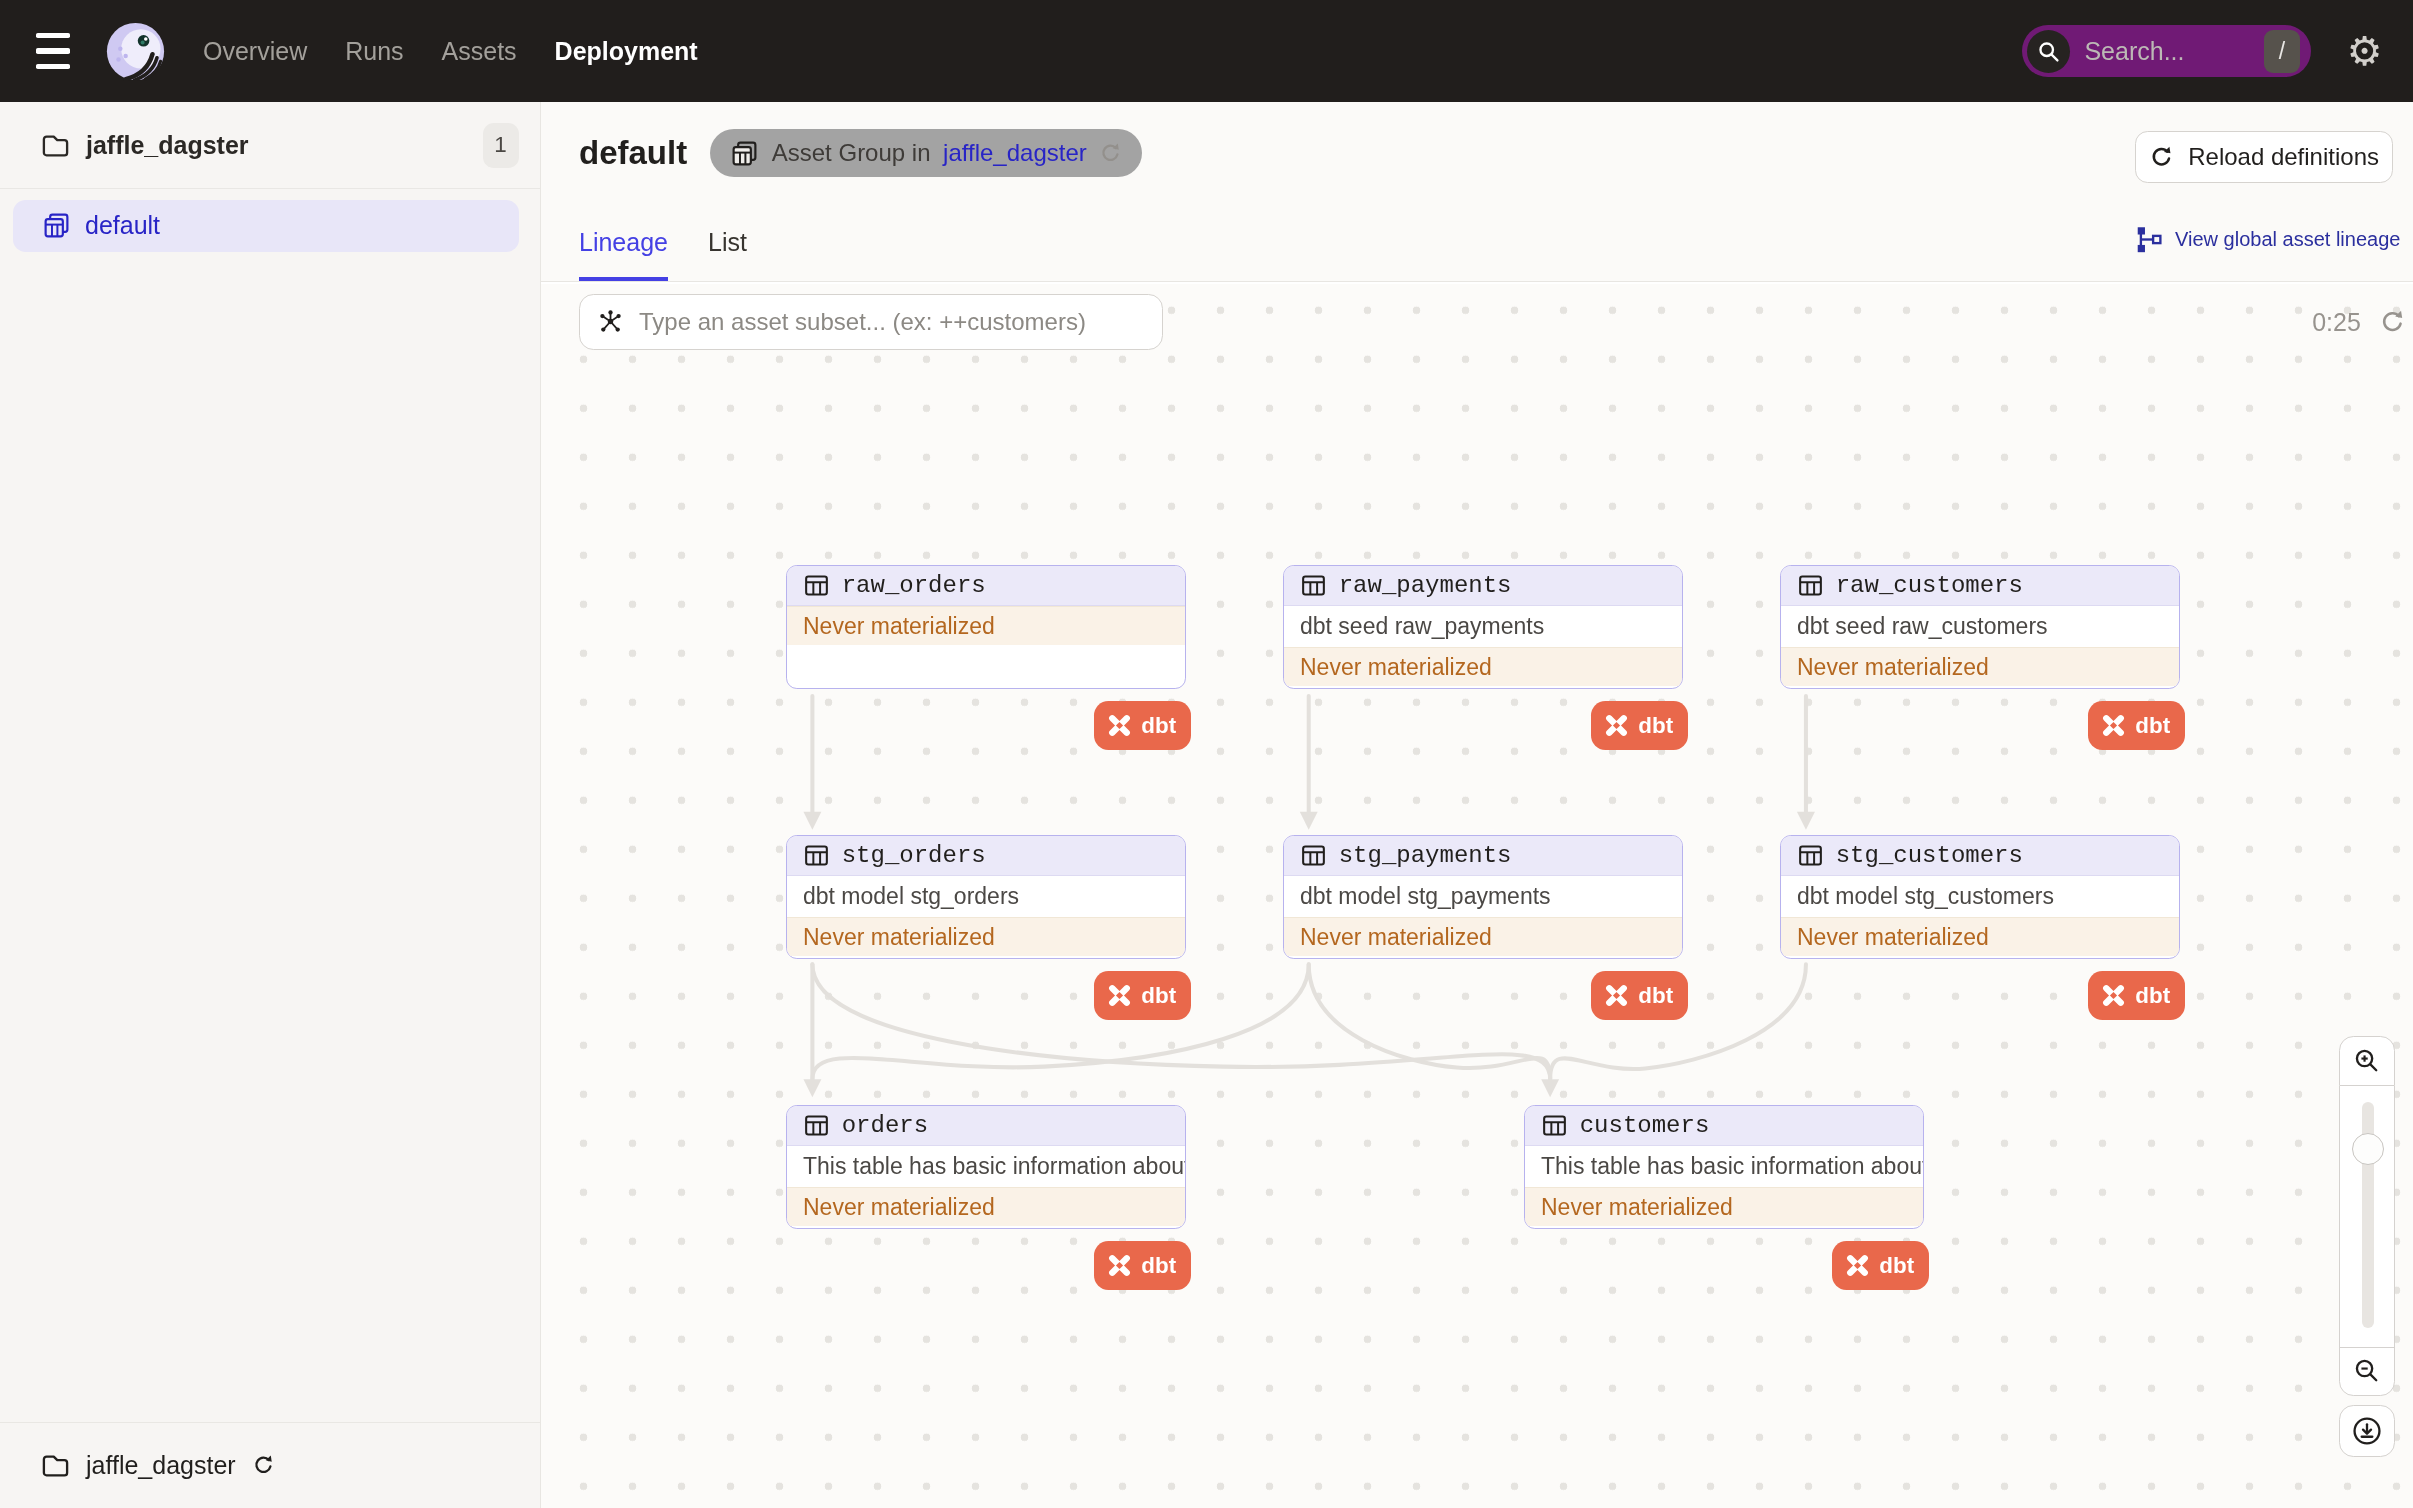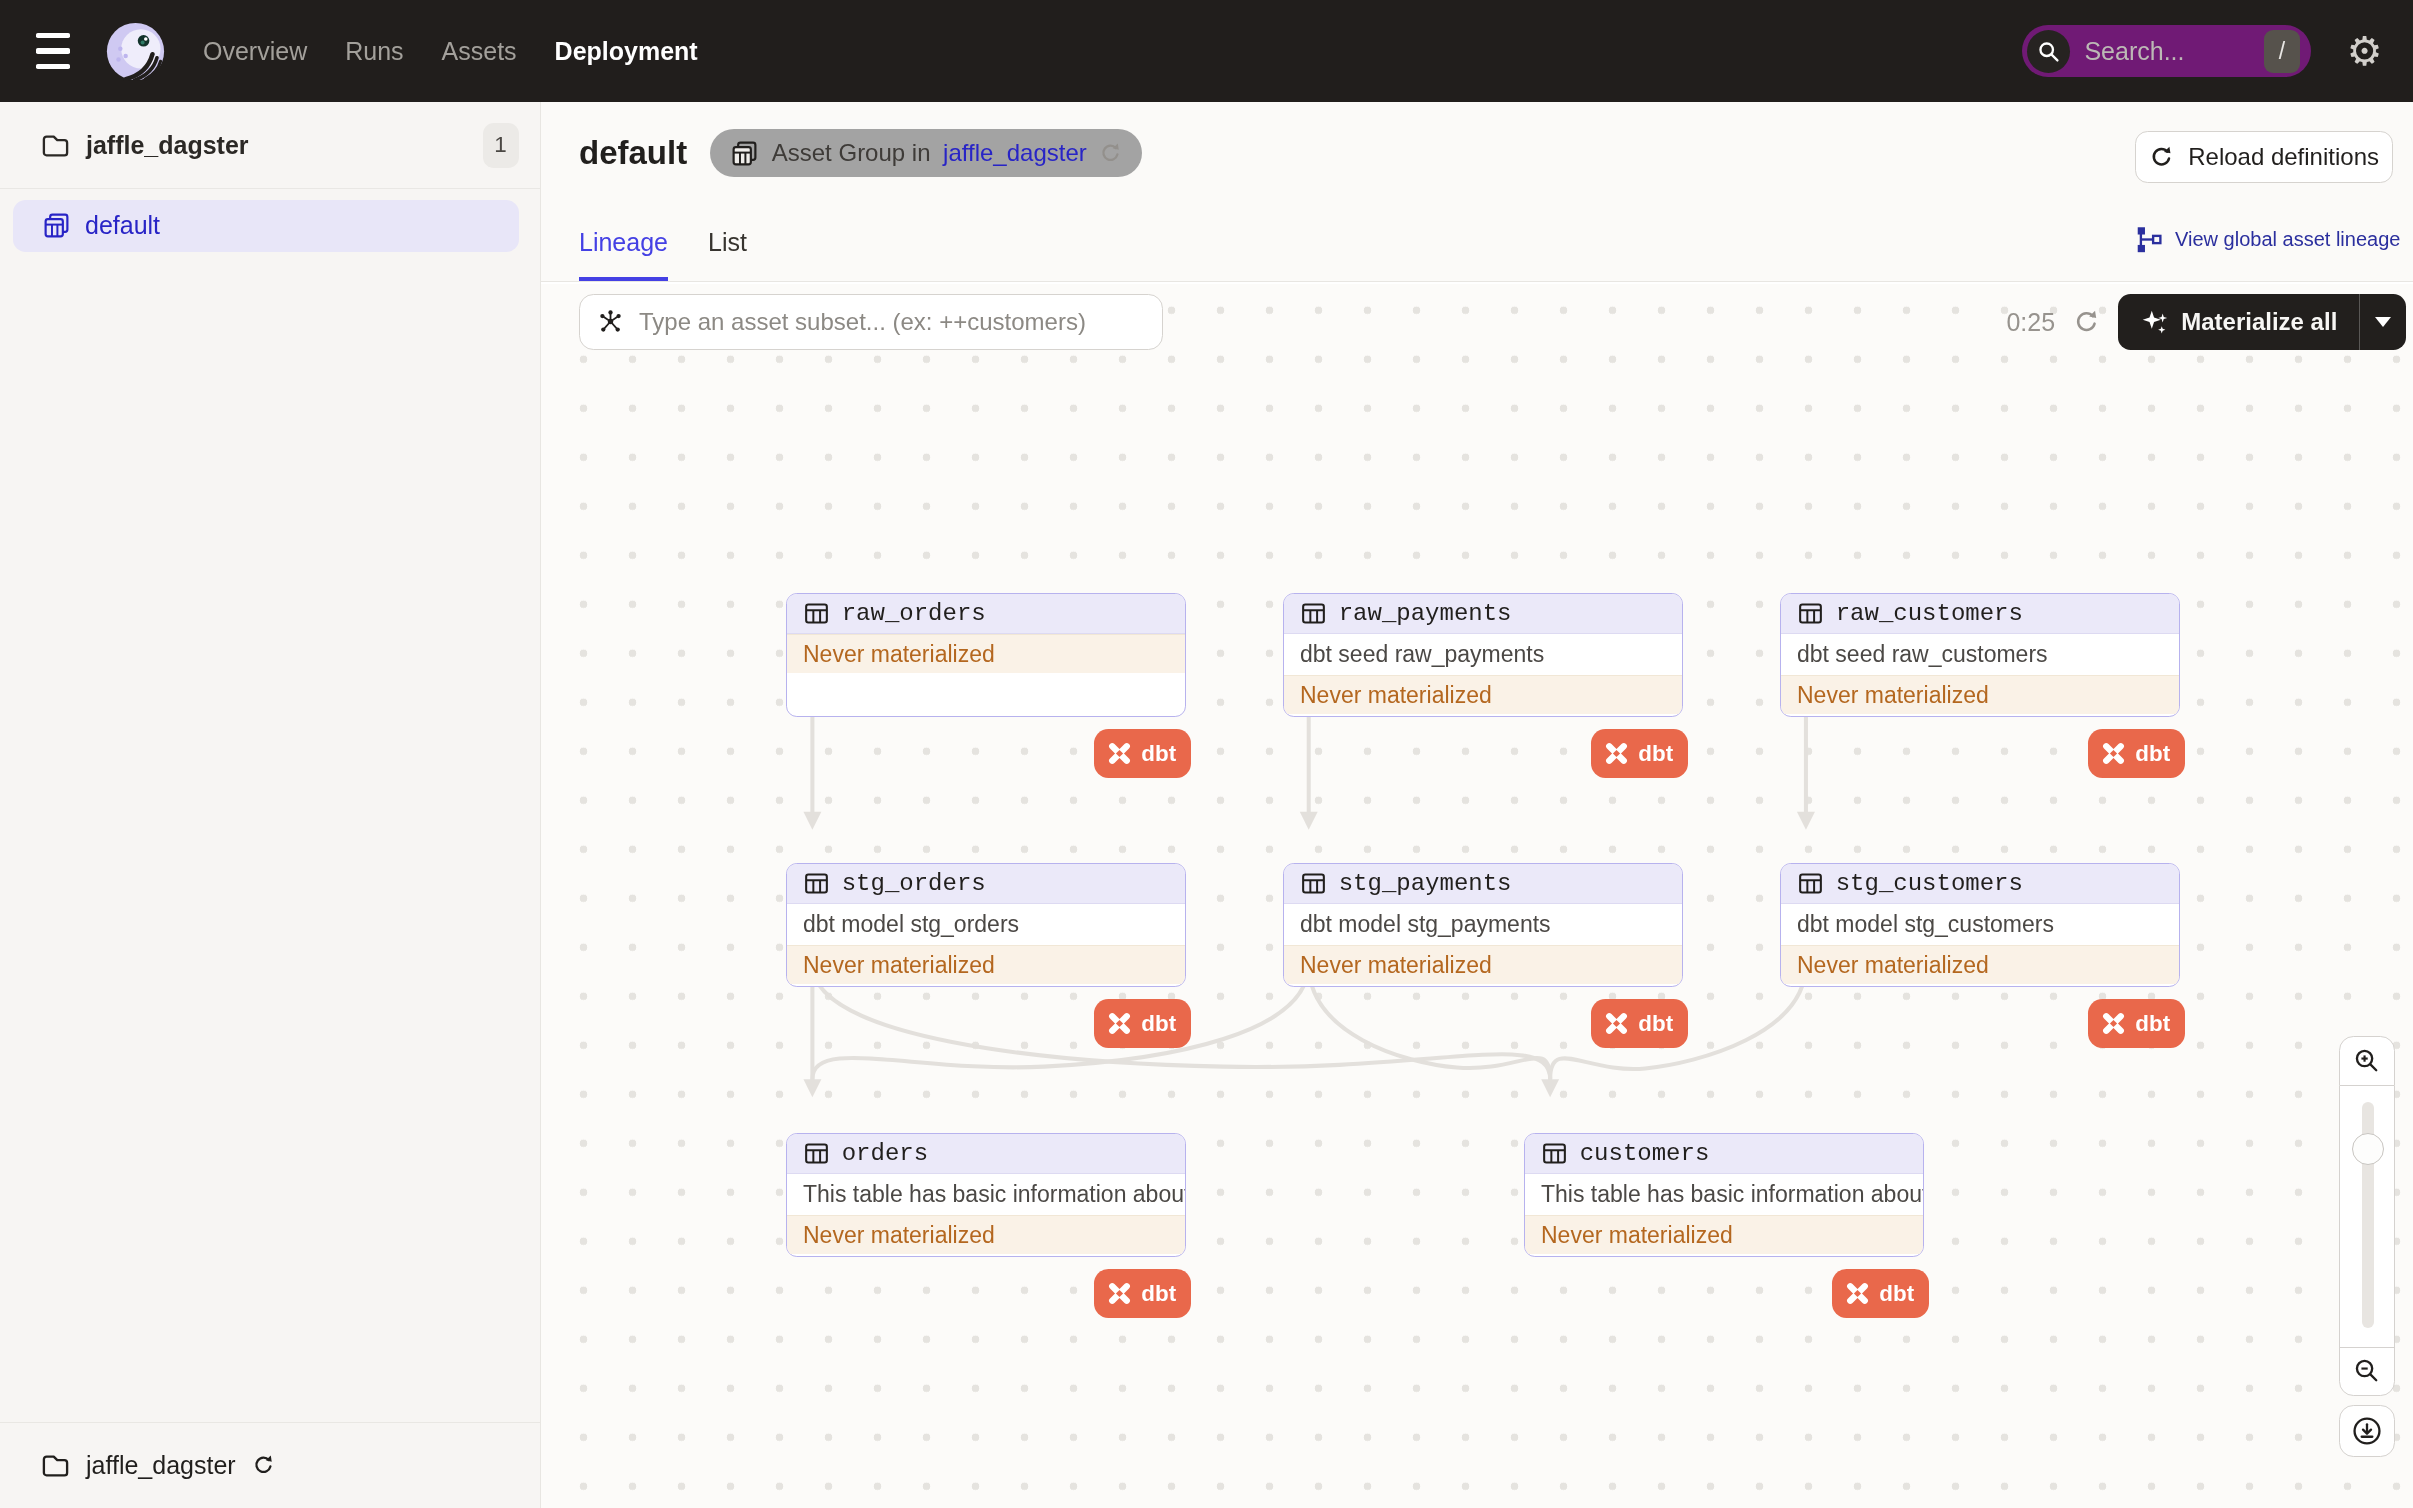"Materialize all" div.mat-btn { html: <div> <div> <svg> <path></path> <path></path> <path></path> </svg> <span>Materialize all</span> </div> <div> <div></div> </div> </div> -> none }
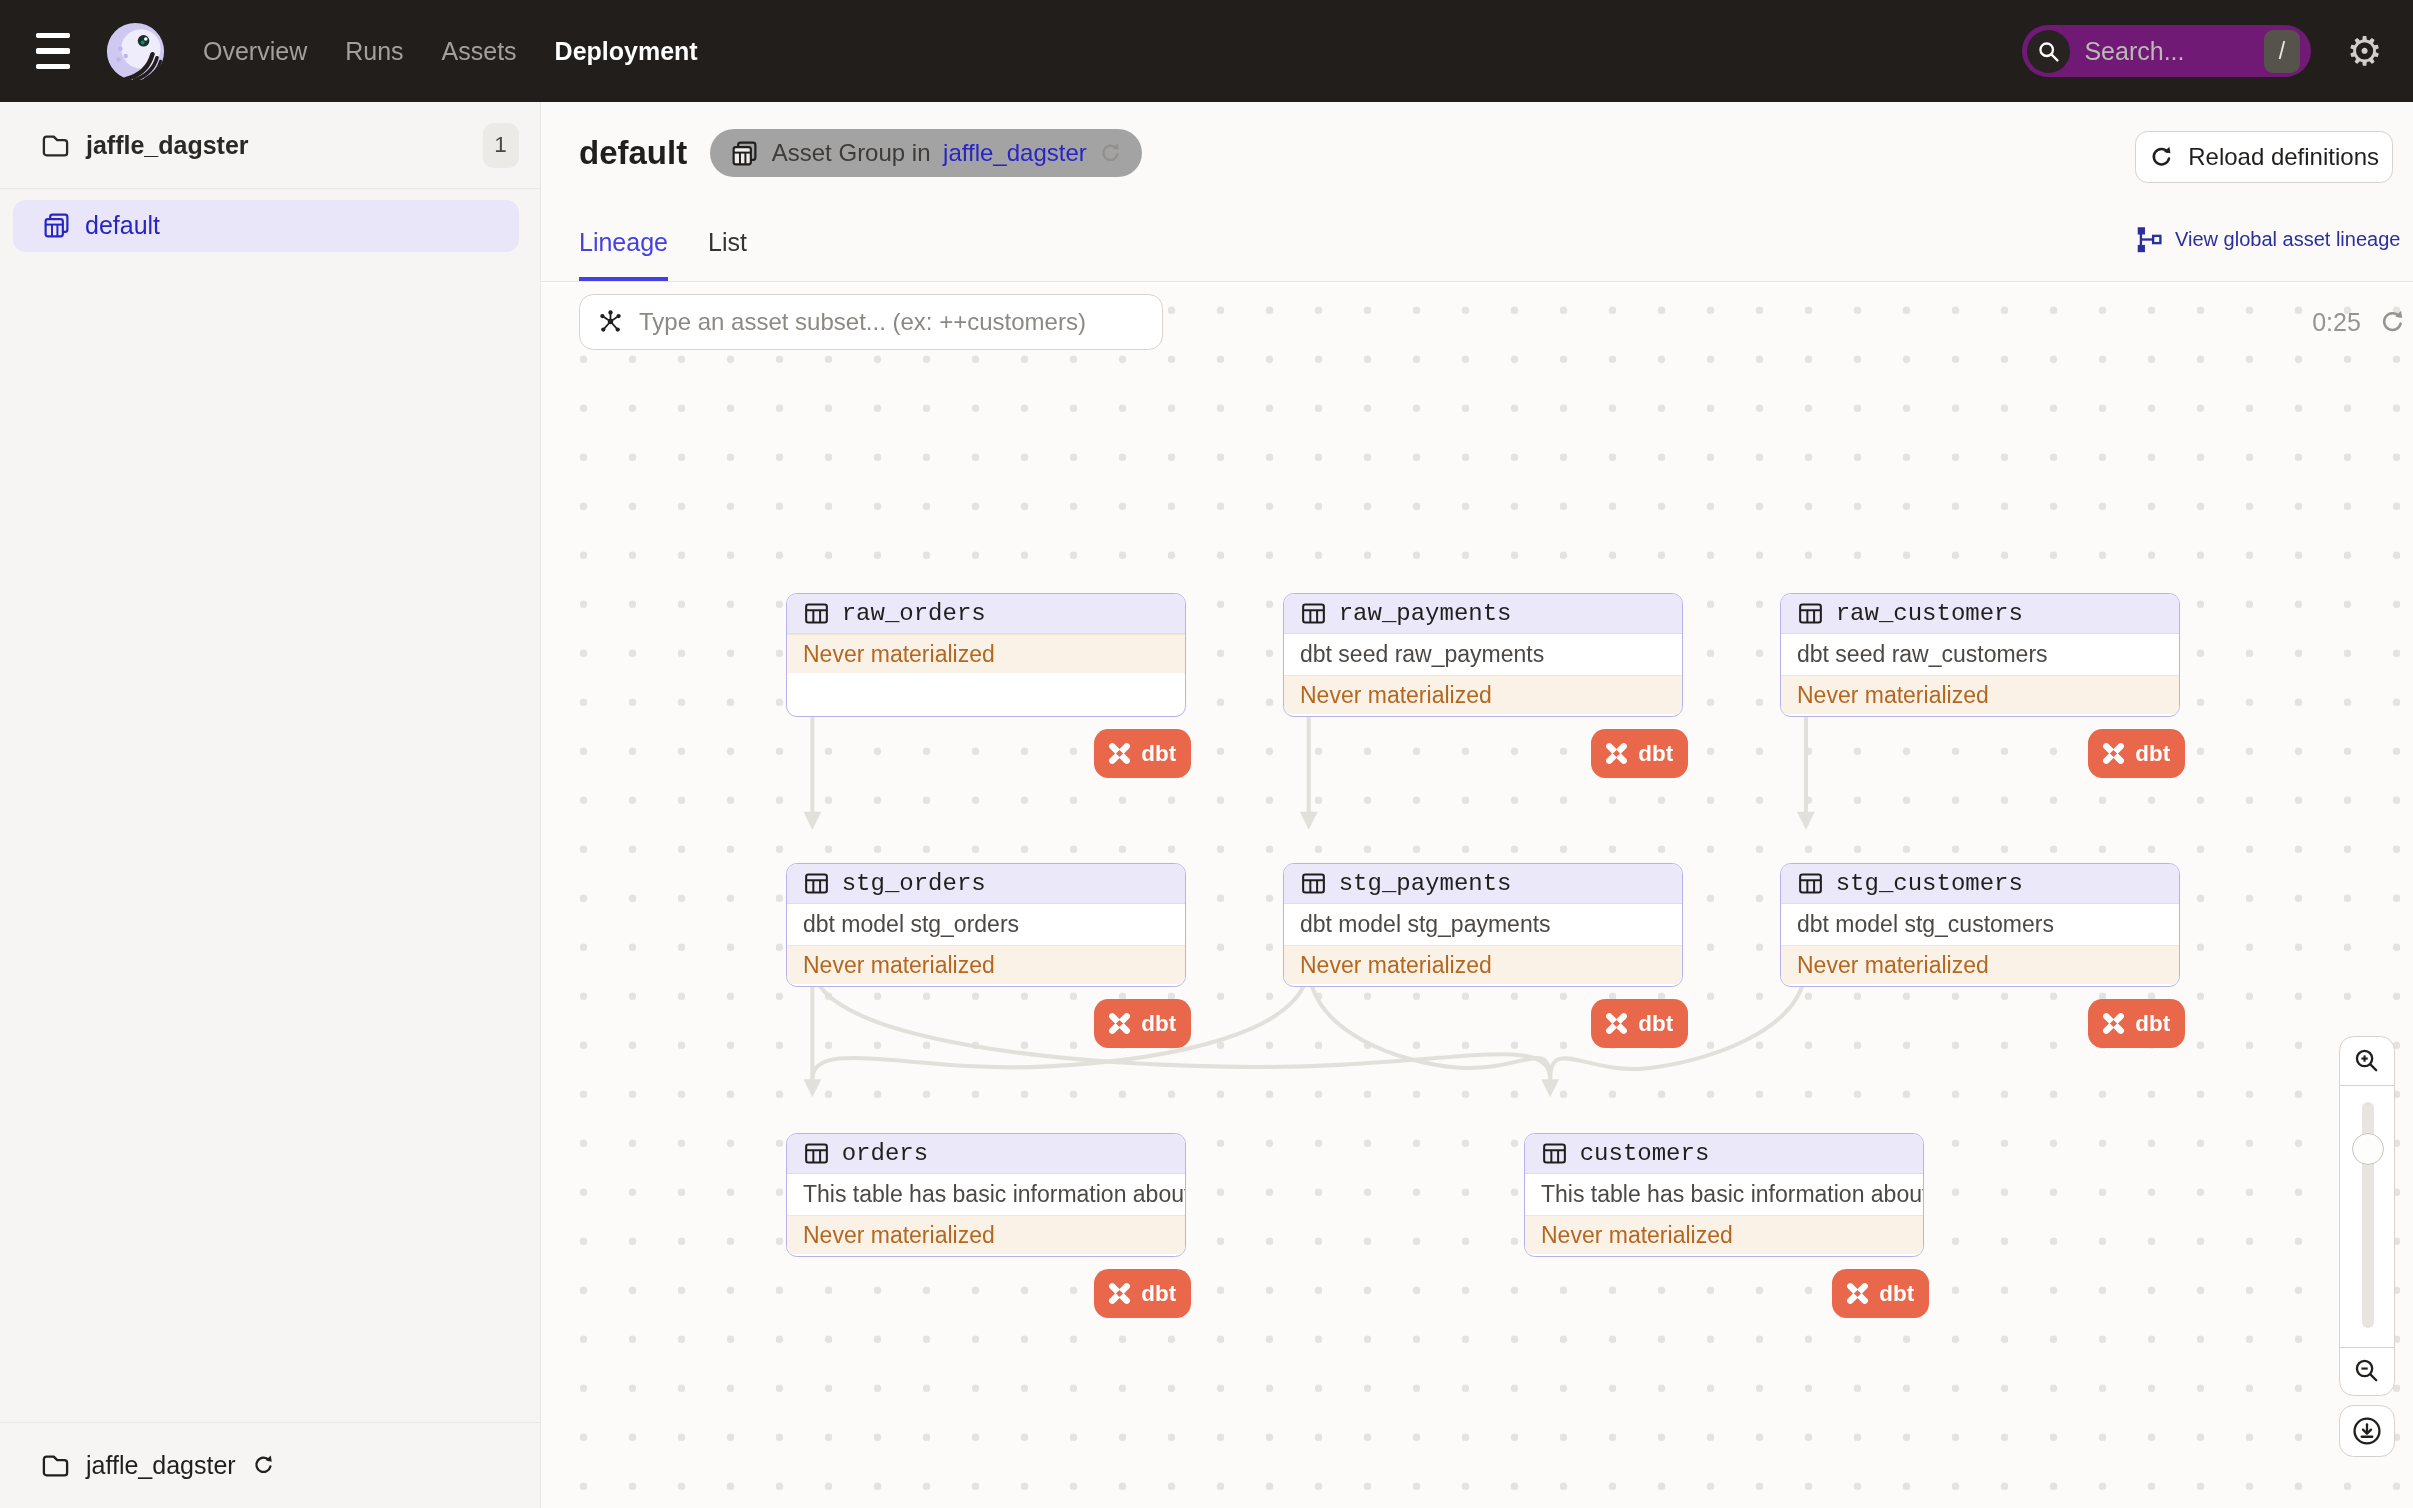"raw_orders" .node { margin-top: 28px -> none }
